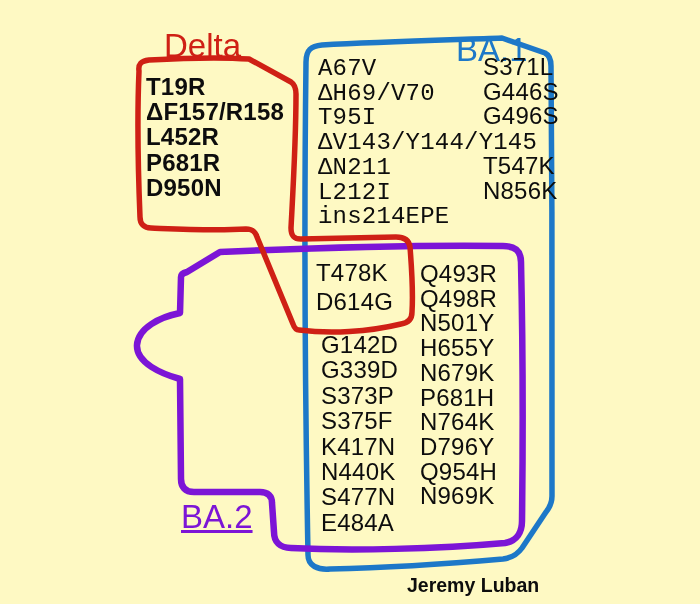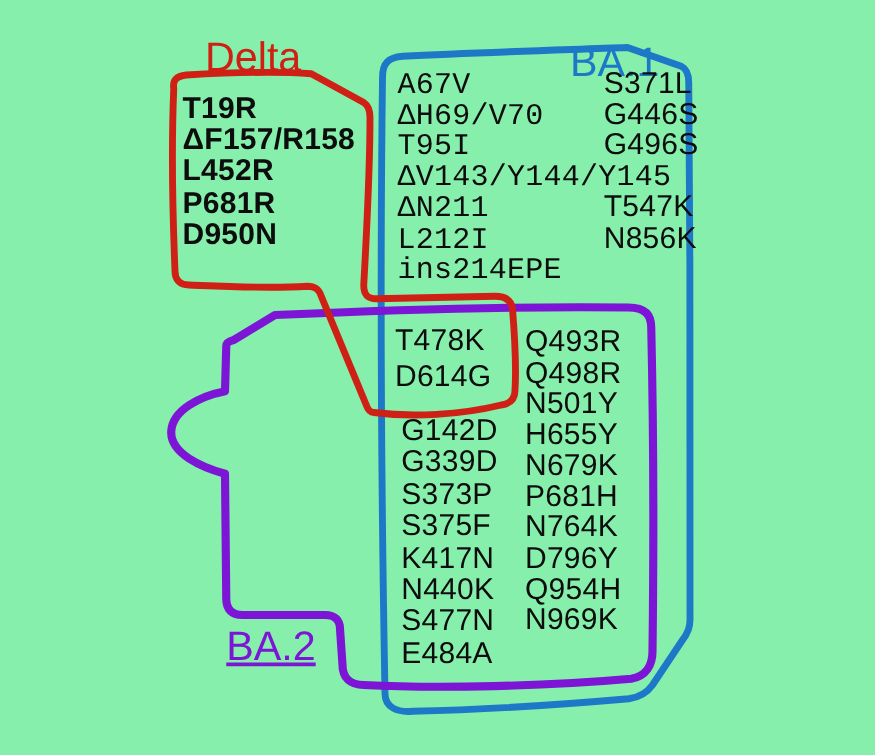"Delta" .figure { background: #86efac -> #fef9c3 }
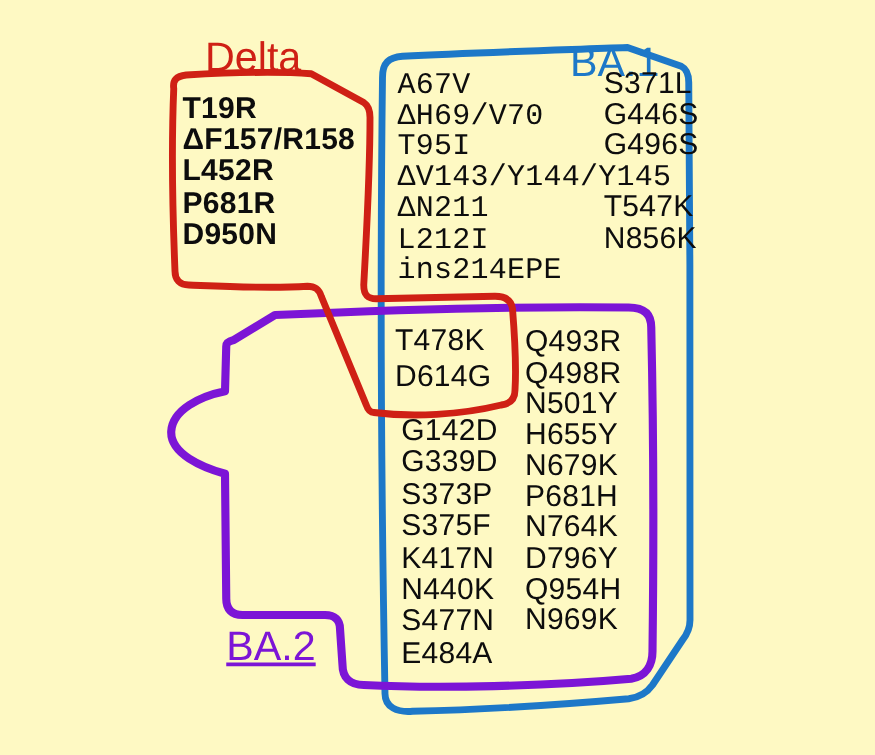"Jeremy Luban" div.credit { html: none -> <div>Jeremy Luban</div> }
